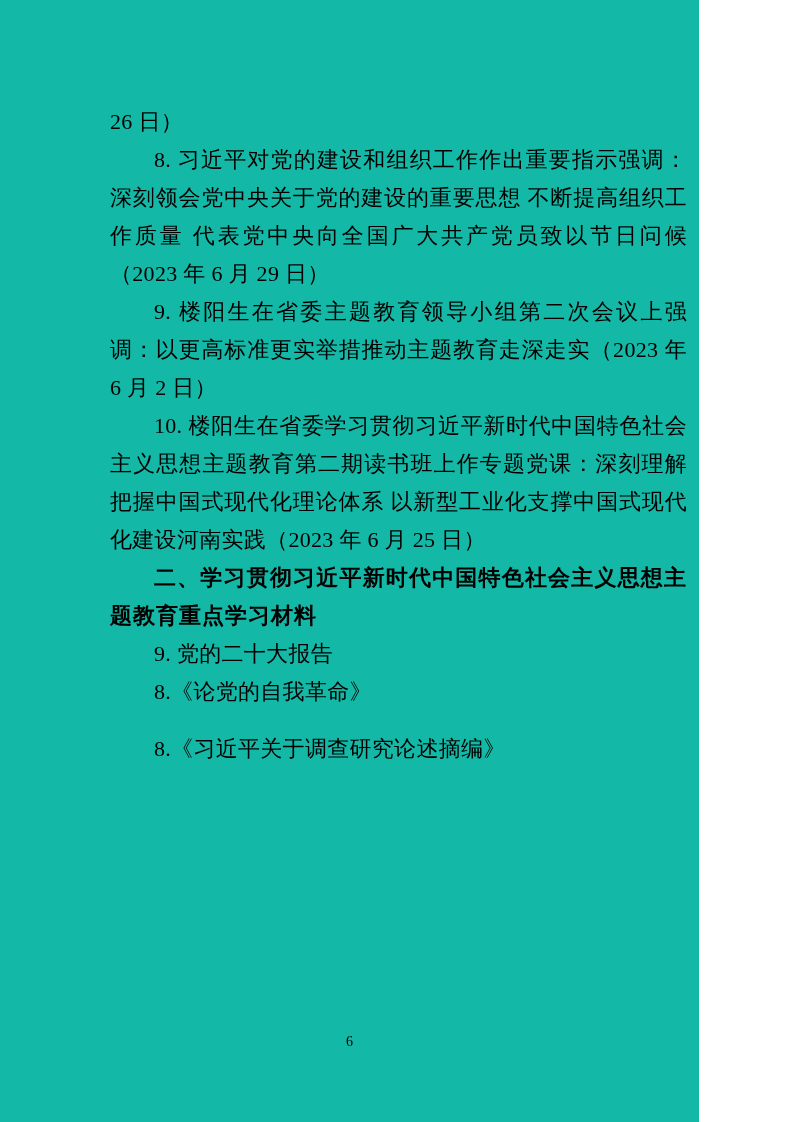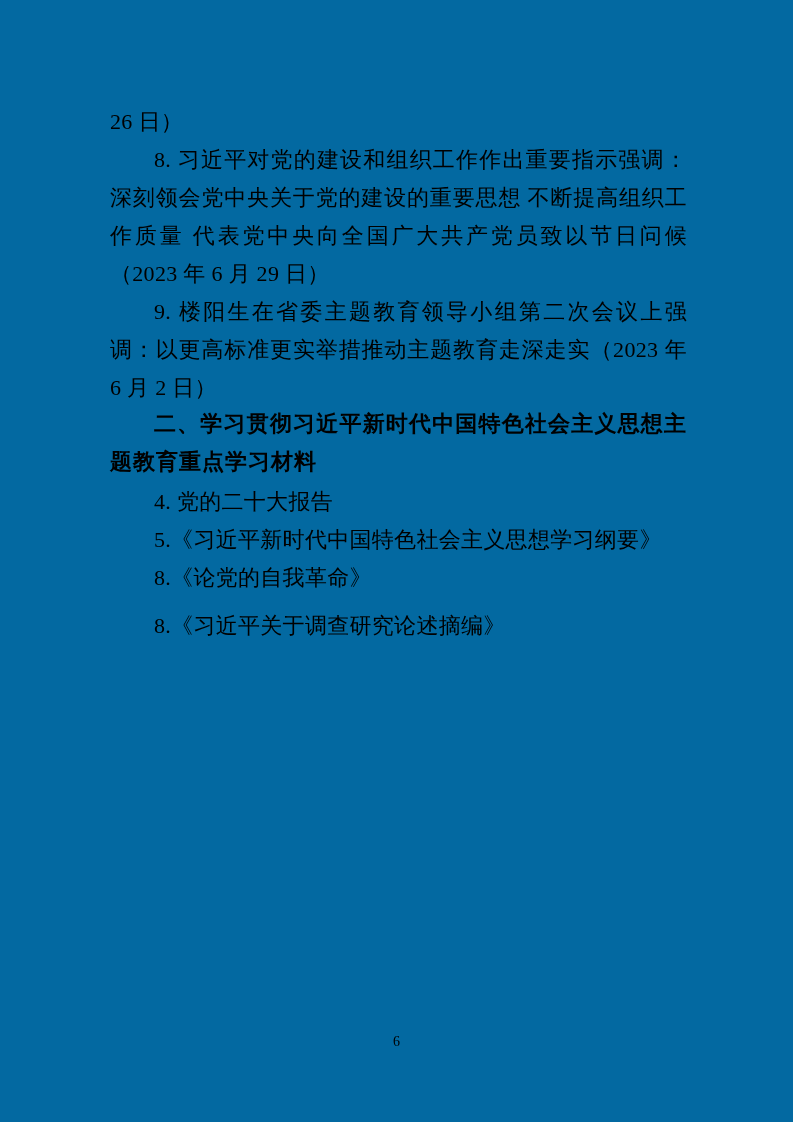"26 日）" .page { background: #0369a1 -> #14b8a6; width: 793px -> 699px }
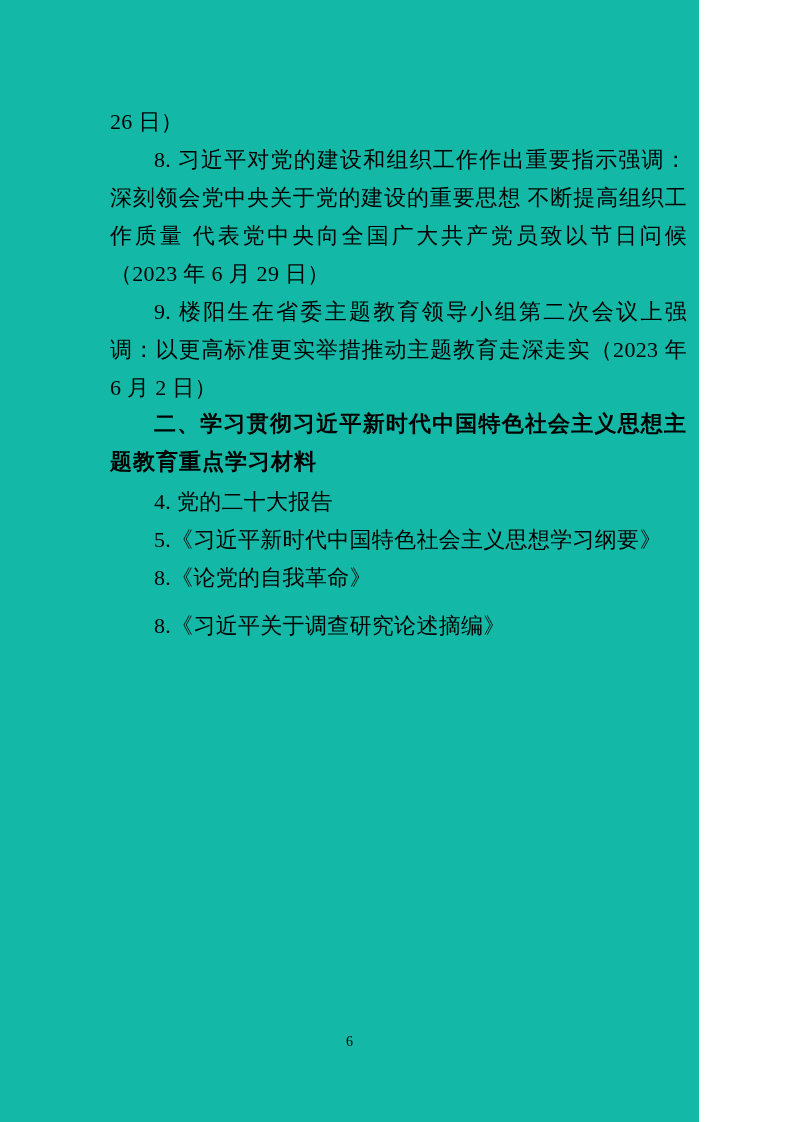"10." p.para { html: none -> <p>10. 楼阳生在省委学习贯彻习近平新时代中国特色社会主义思想主题教育第二期读书班上作专题党课：深刻理解把握中国式现代化理论体系 以新型工业化支撑中国式现代化建设河南实践（2023 年 6 月 25 日）</p> }
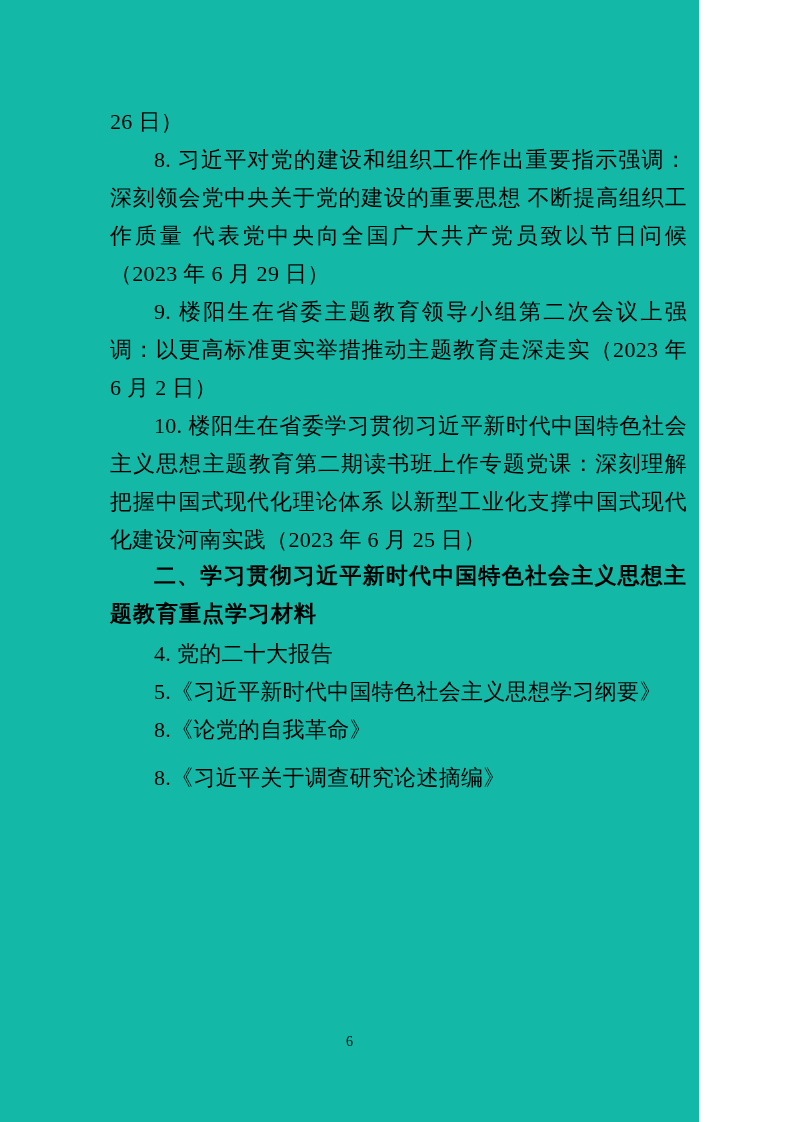"二、学习贯彻习近平新时代中国特色社会主义思想主题教育重点学习材料" .para.heading { font-family: Liberation Mono, monospace -> Liberation Serif, serif }
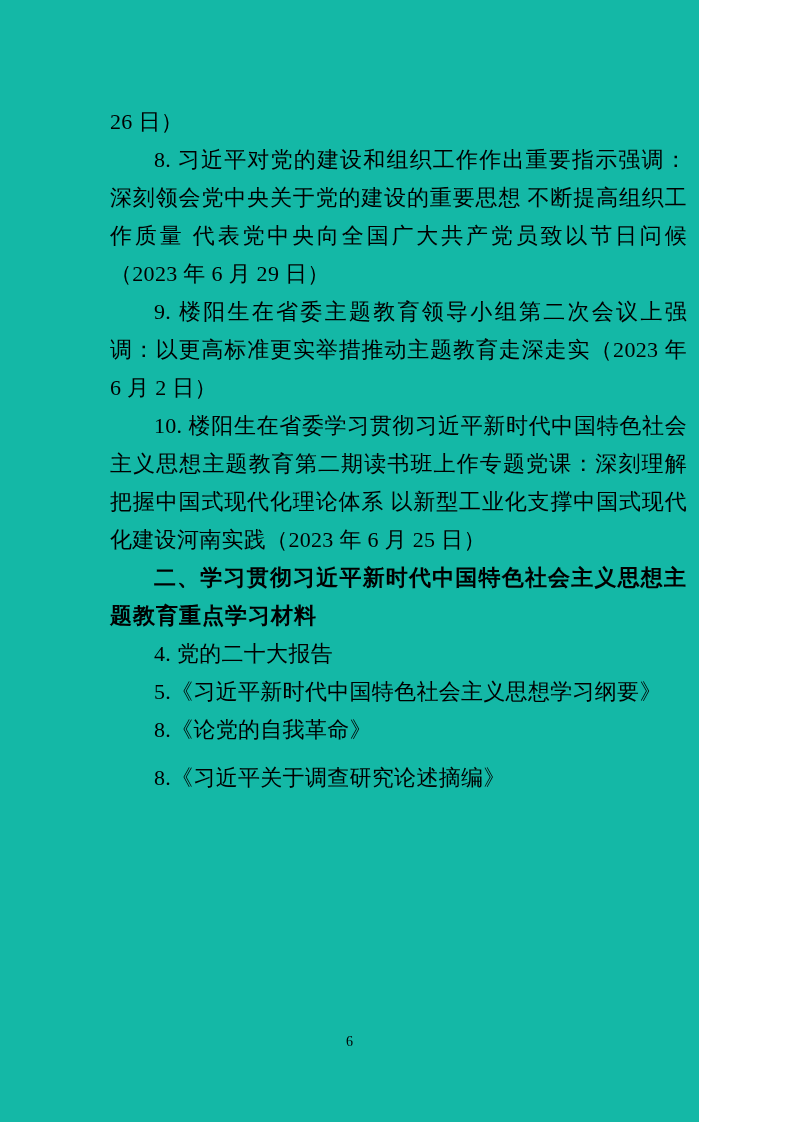"4. 党的二十大报告" p.para { text: 4 -> 9 }
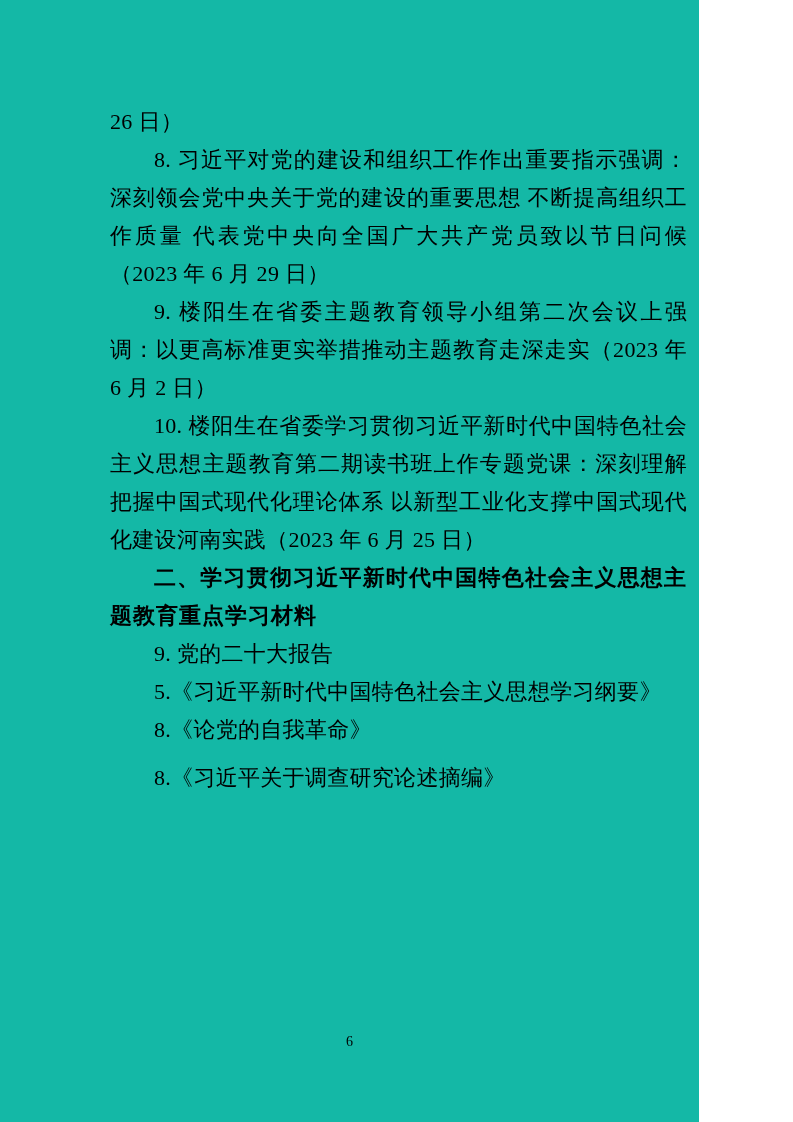"5.《习近平新时代中国特色社会主义思想学习纲要》" p.para { html: <p>5.《习近平新时代中国特色社会主义思想学习纲要》</p> -> none }
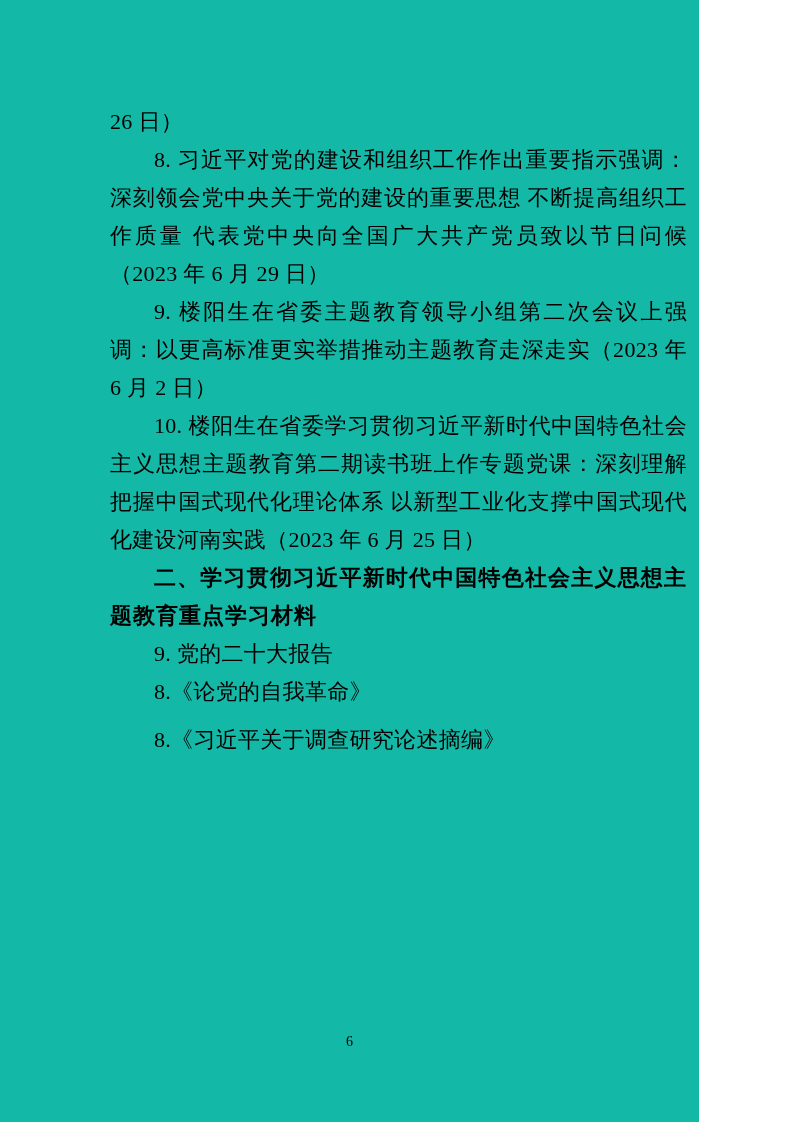"8.《习近平关于调查研究论述摘编》" .para.gap-before { margin-top: 10px -> 19px }
